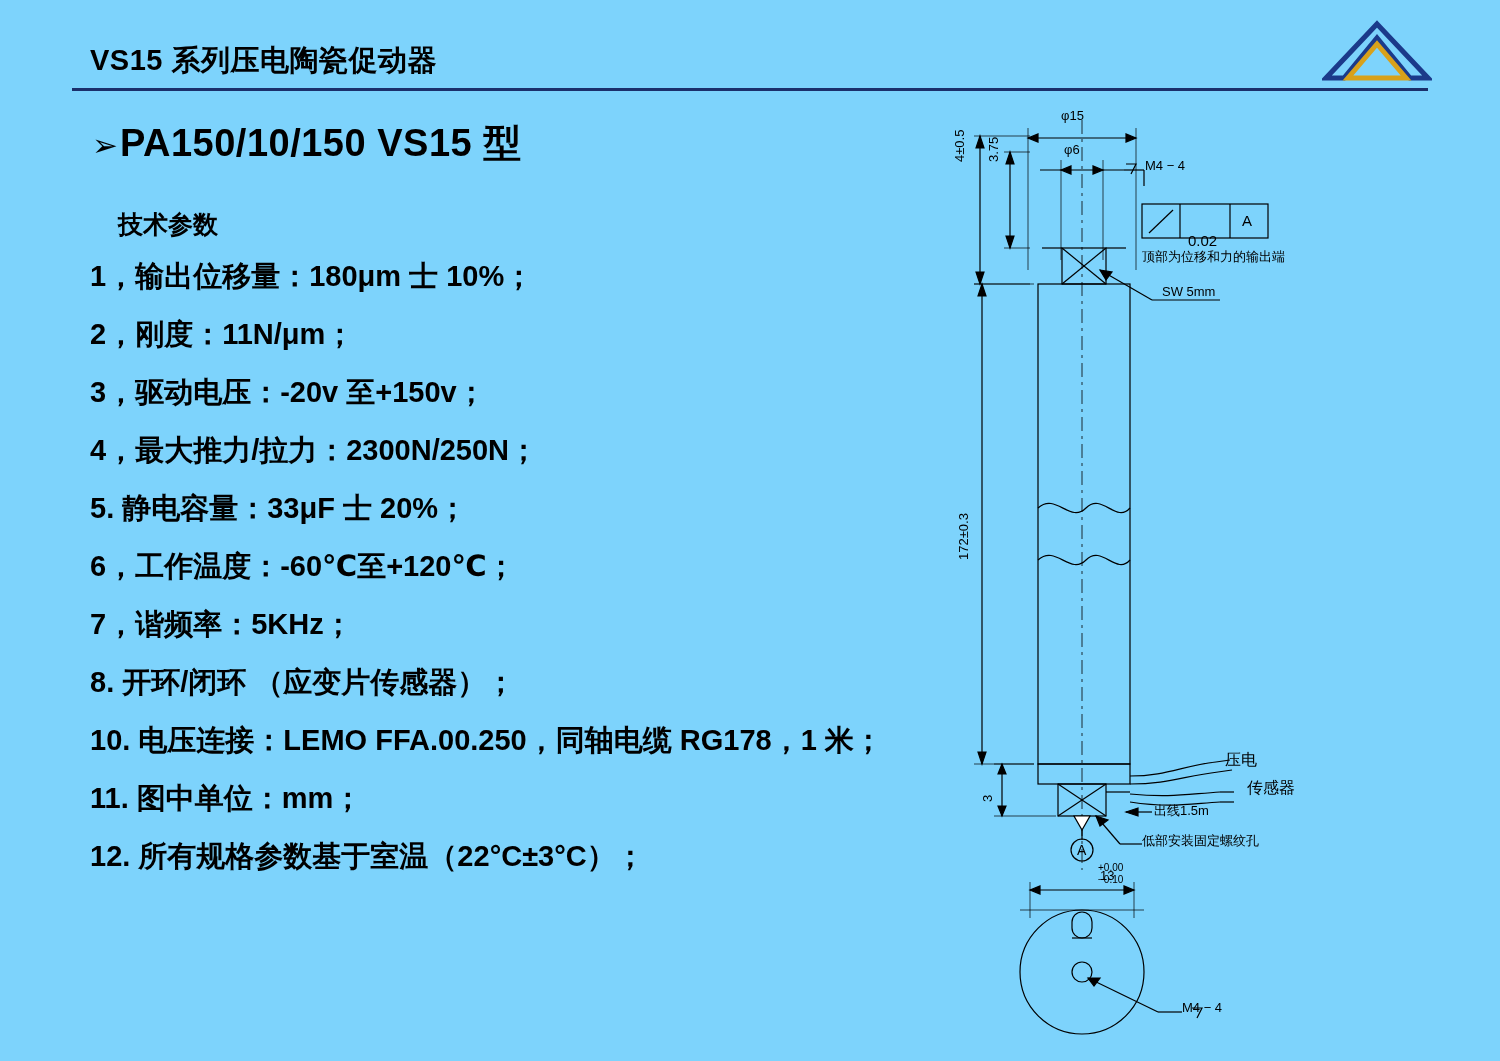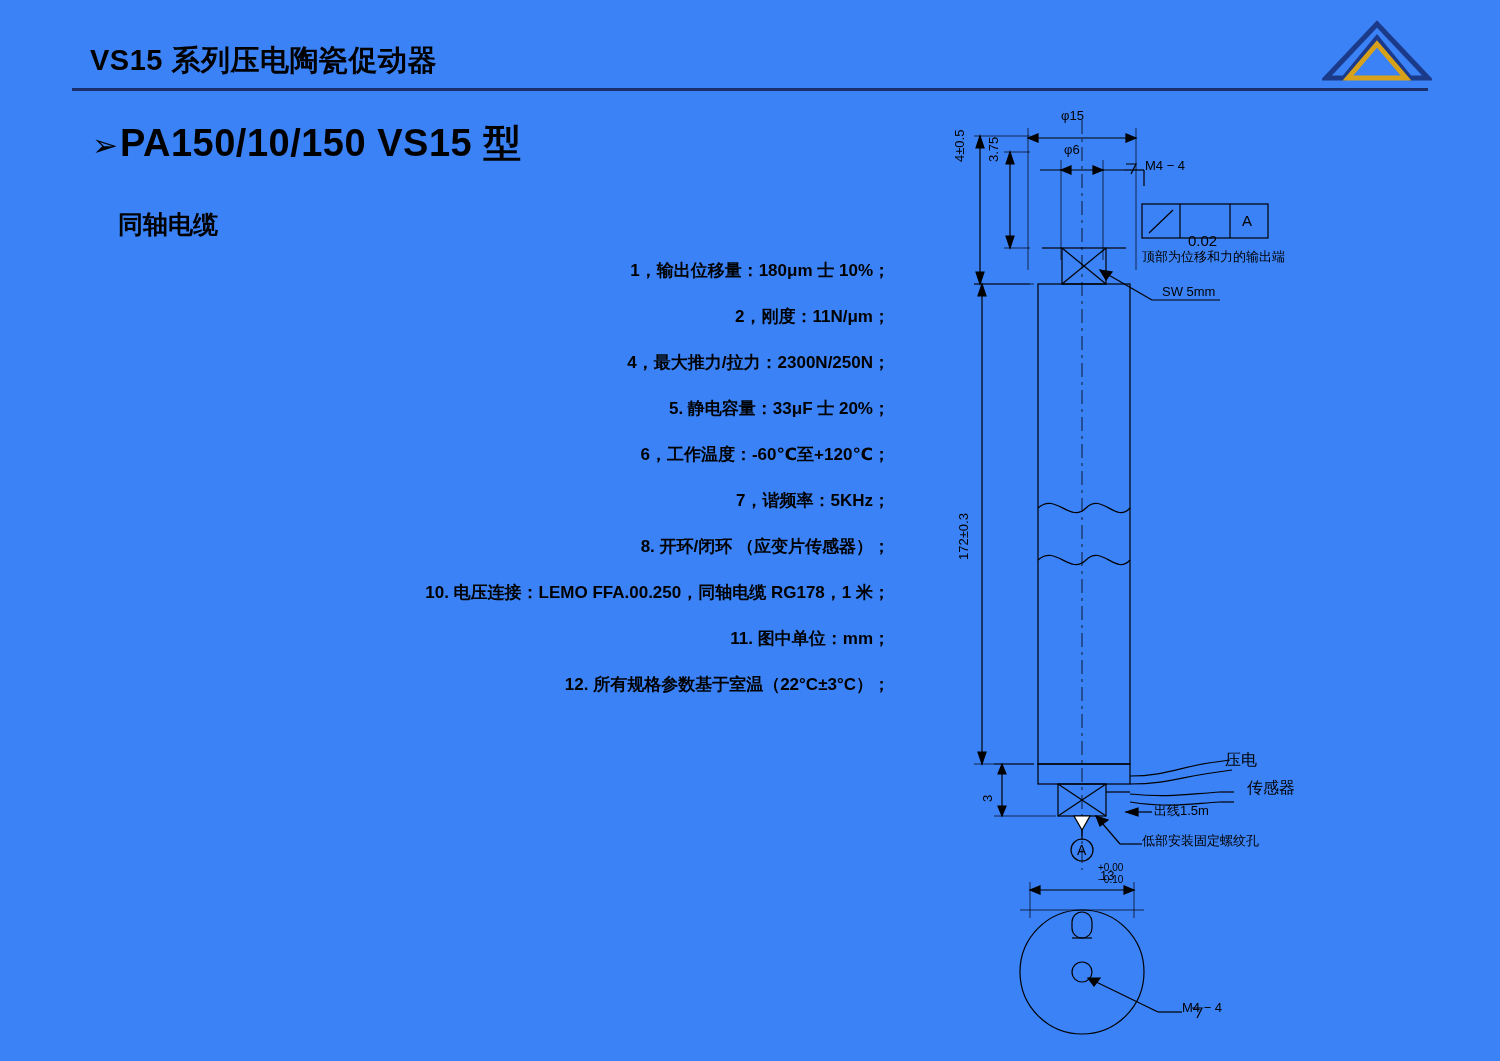"VS15 系列压电陶瓷促动器" .page { background: #3b82f6 -> #7dd3fc }
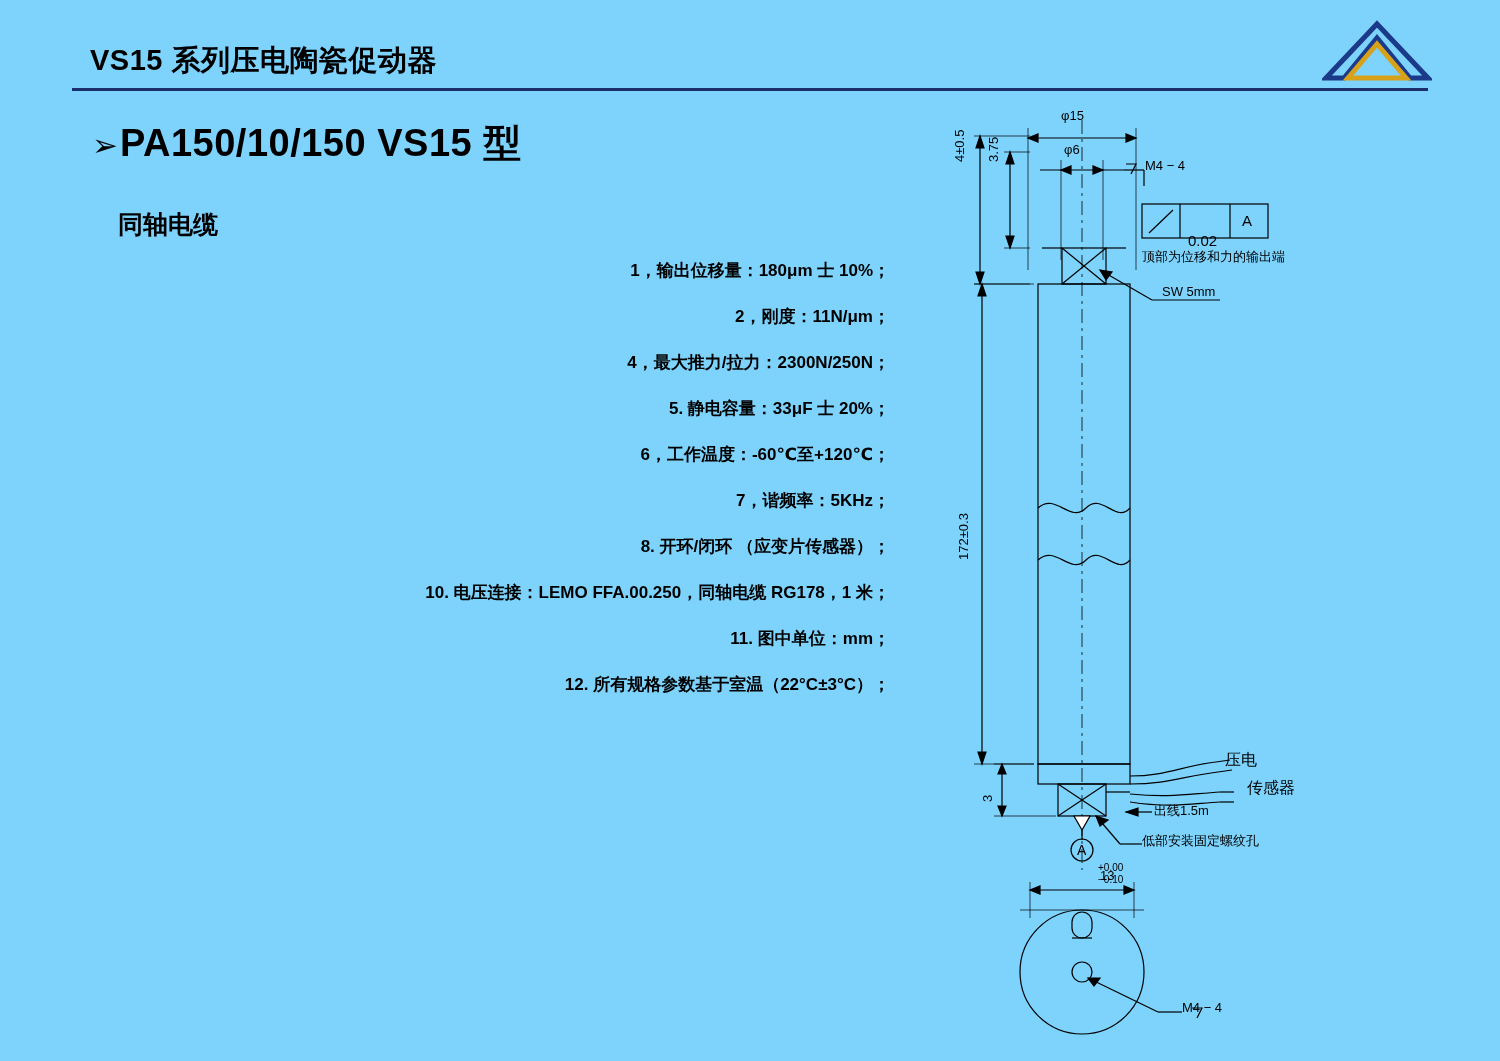"同轴电缆" div.spec-heading { text: 同轴电缆 -> 技术参数 }
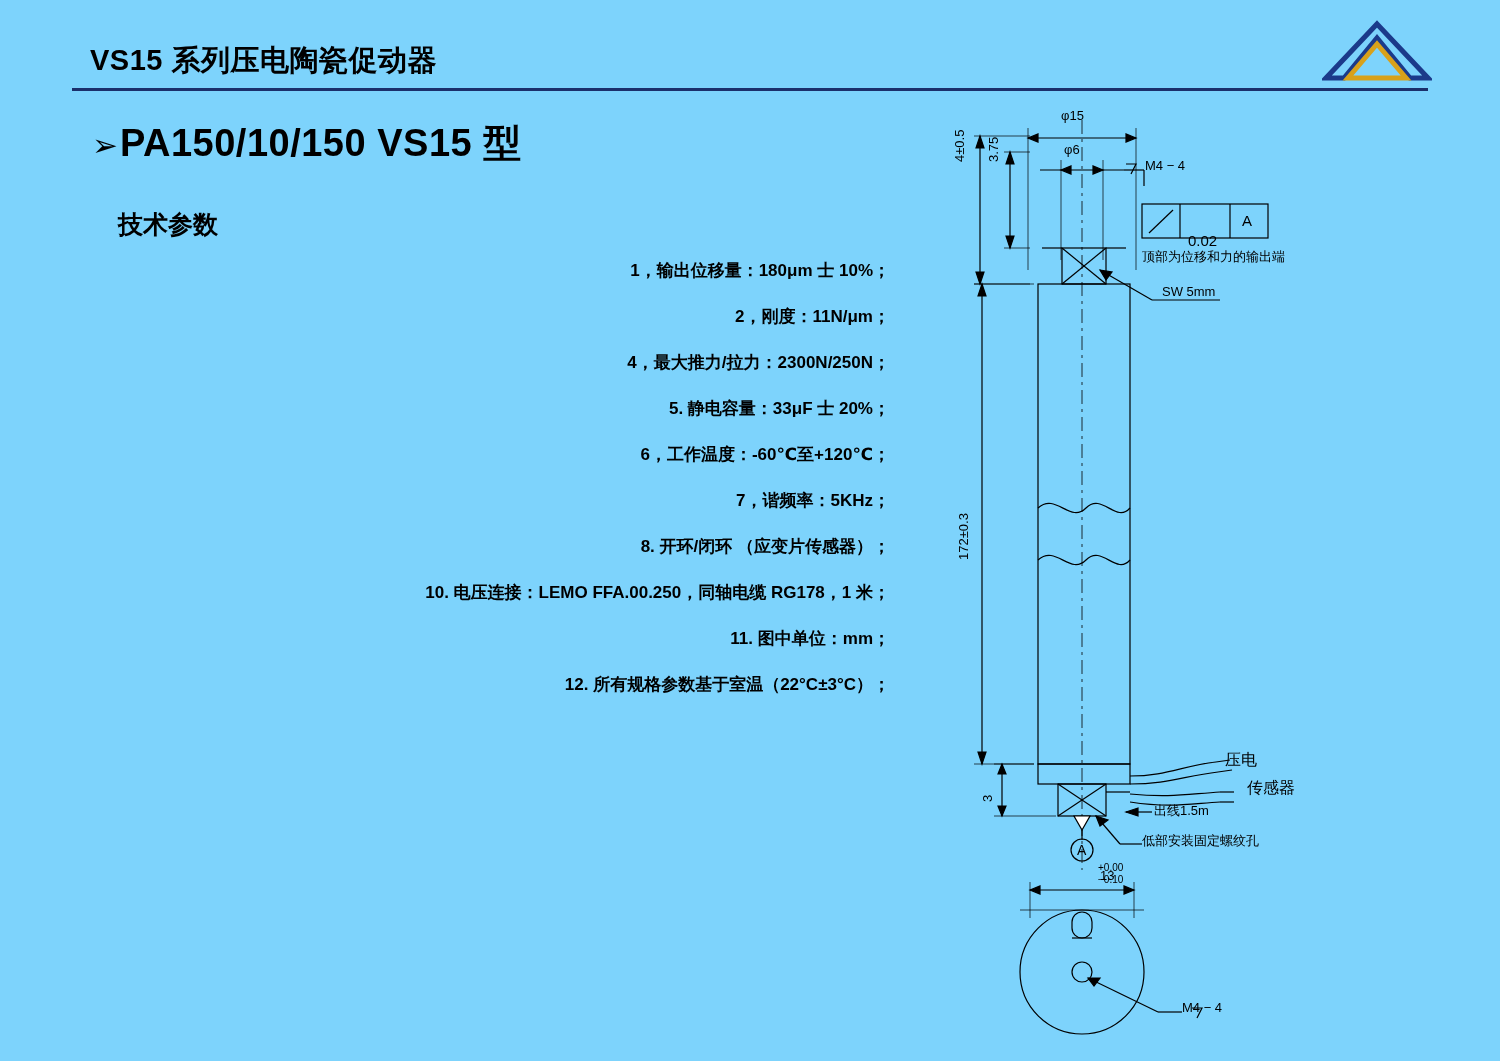"1，输出位移量：180μm 士 10%；" .spec-list li { font-size: 17px -> 29px; text-align: right -> none }
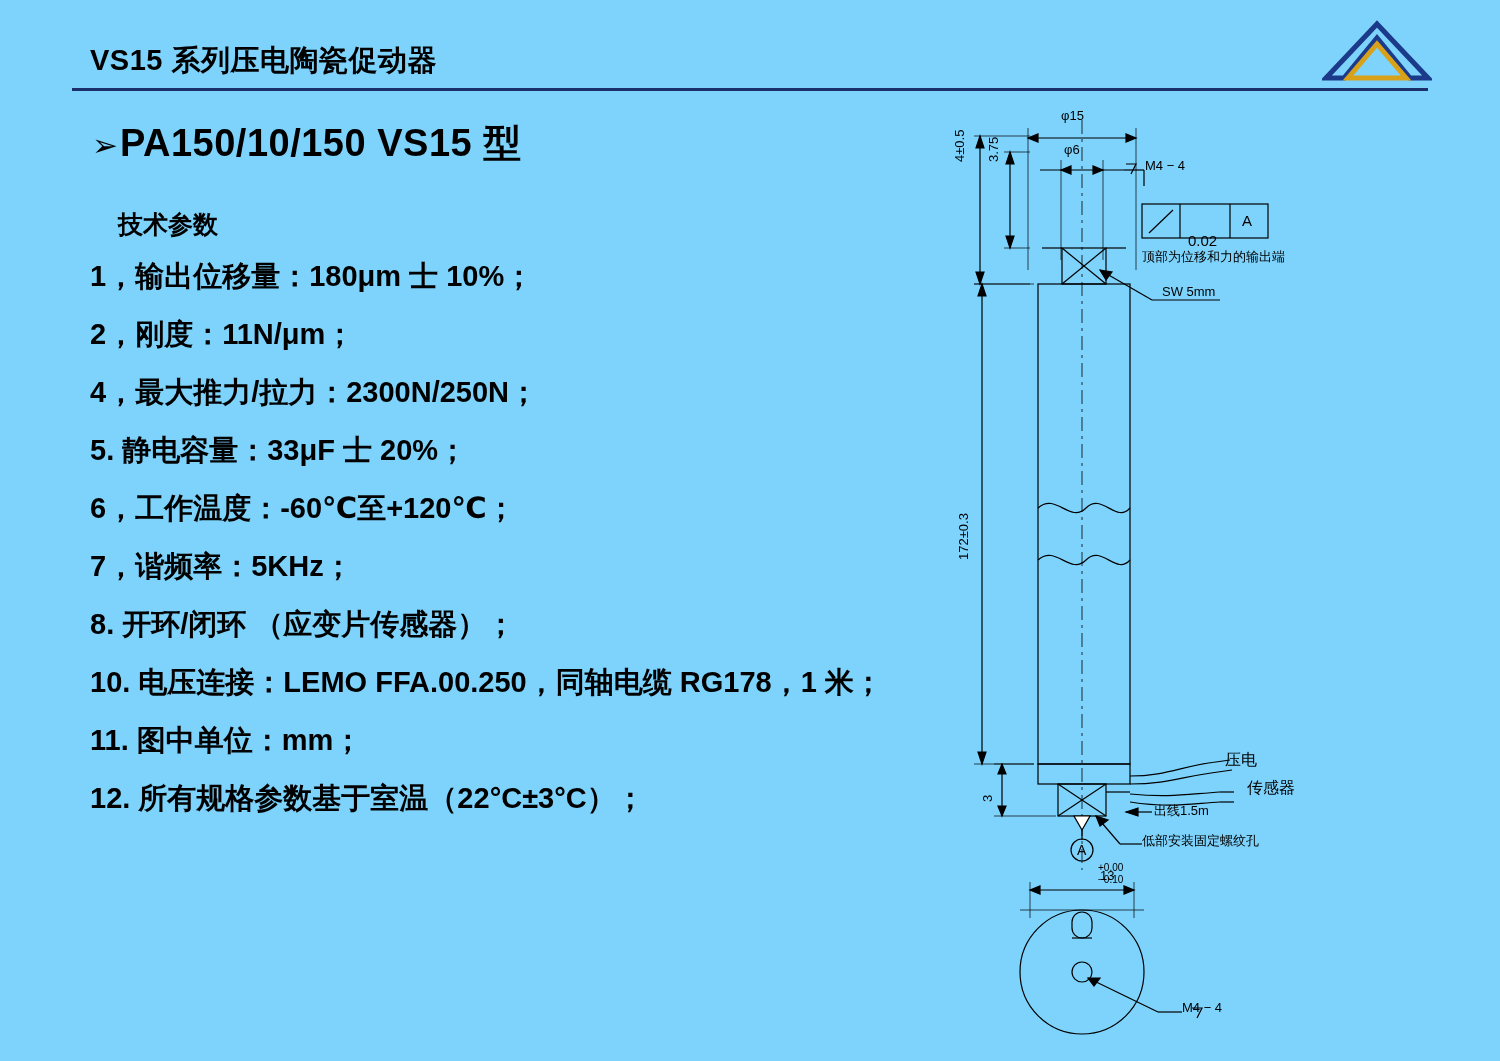"3，驱动电压：-20v 至+150v；" li { html: none -> <li>3，驱动电压：-20v 至+150v；</li> }
